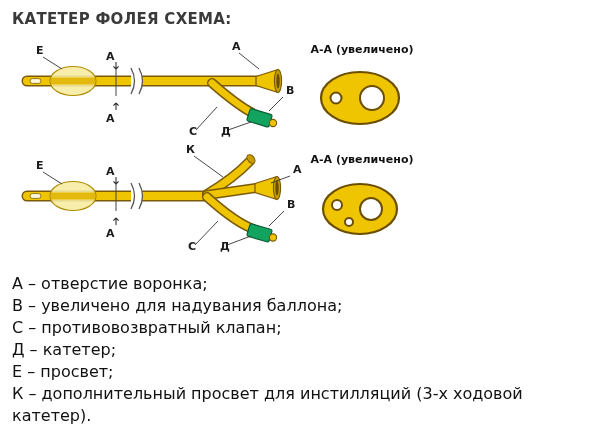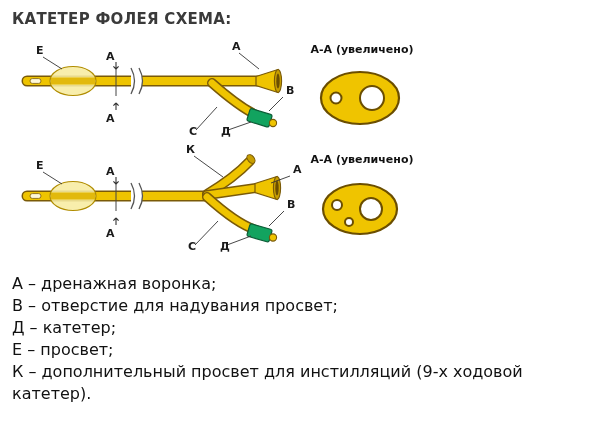"А – дренажная воронка;" div.legend-item { text: дренажная -> отверстие }
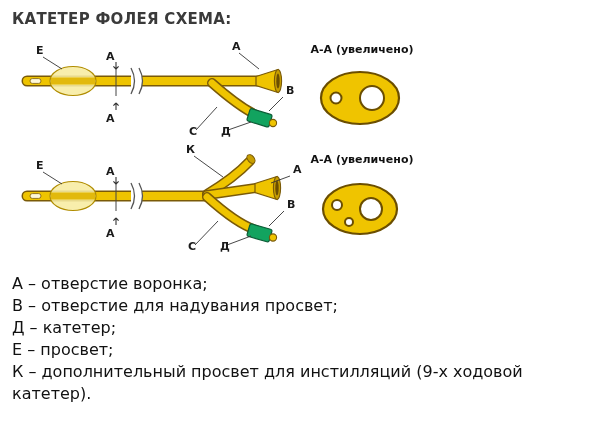"В – отверстие для надувания" div.legend-item { text: отверстие для надувания просвет -> увеличено для надувания баллона }
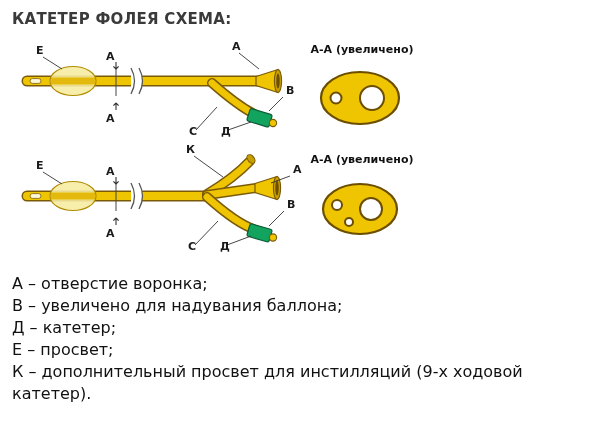"С – противовозвратный клапан;" div.legend-item { html: none -> <div>С – противовозвратный клапан;</div> }
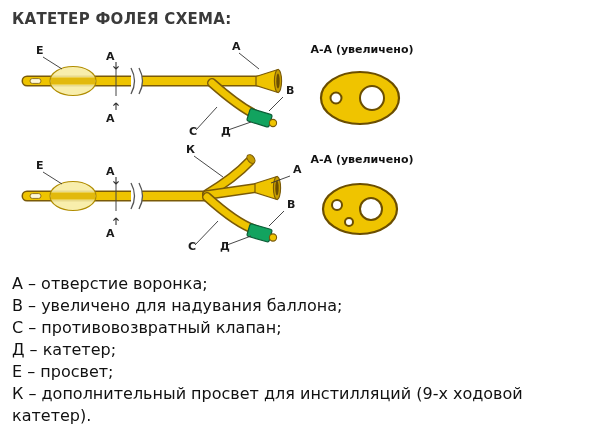"К – дополнительный просвет для" div.legend-item { text: 9-х -> 3-х }
